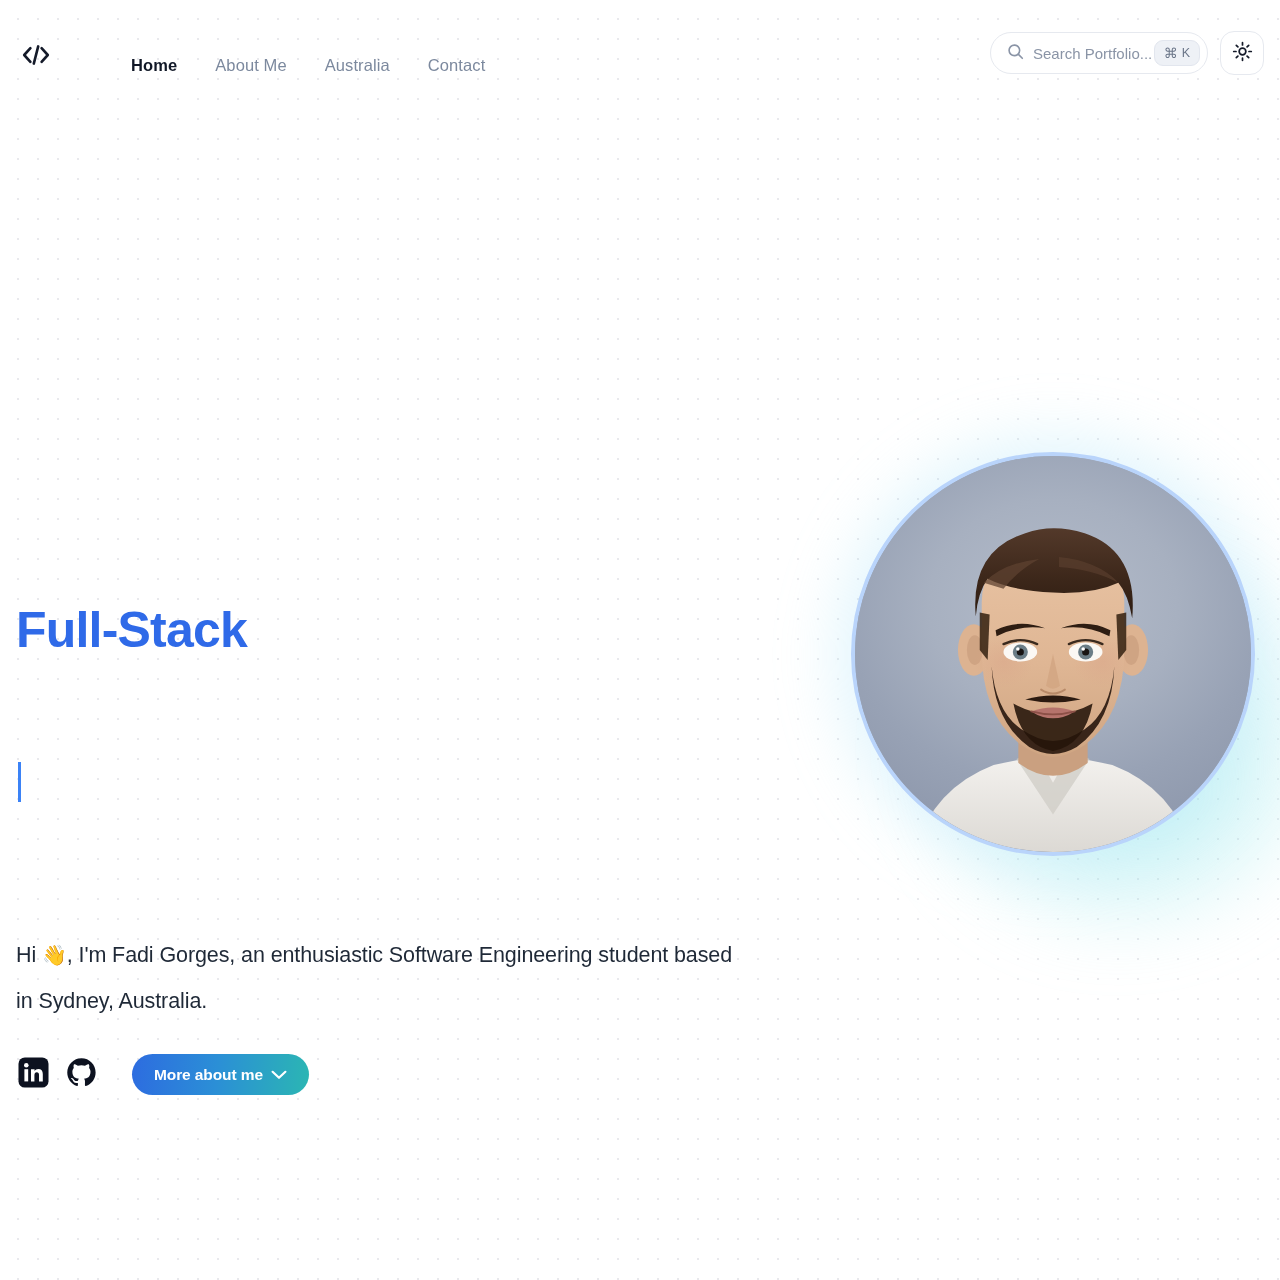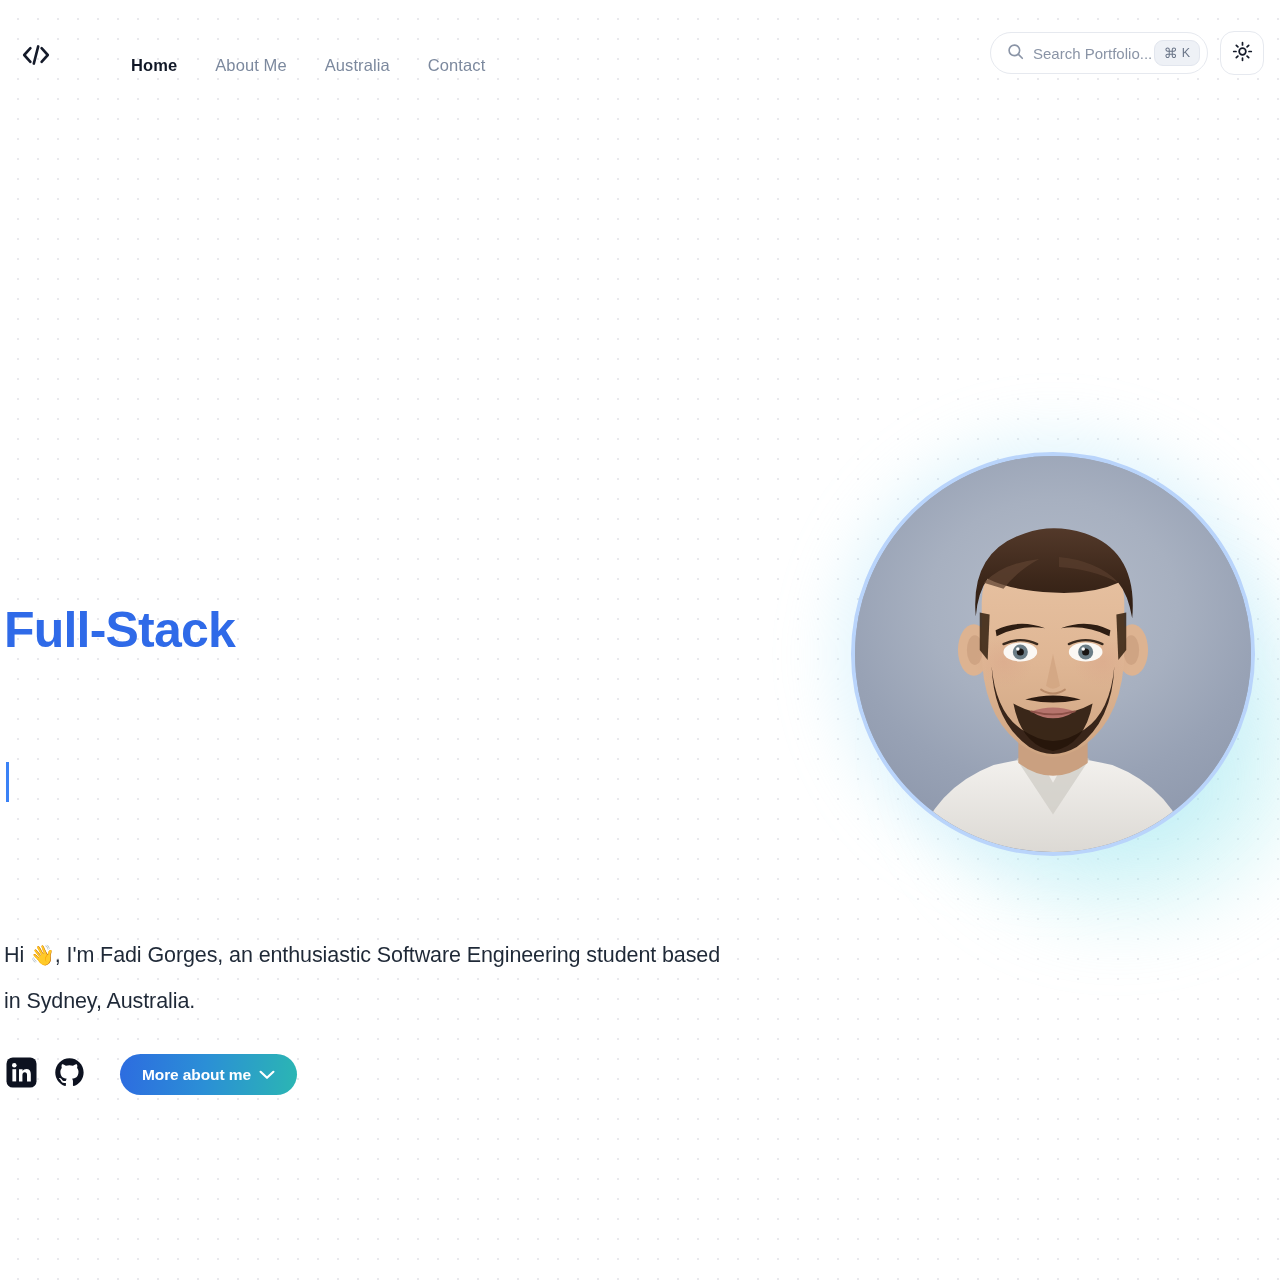"Full-Stack" .hero-copy { left: 4px -> 16px }
